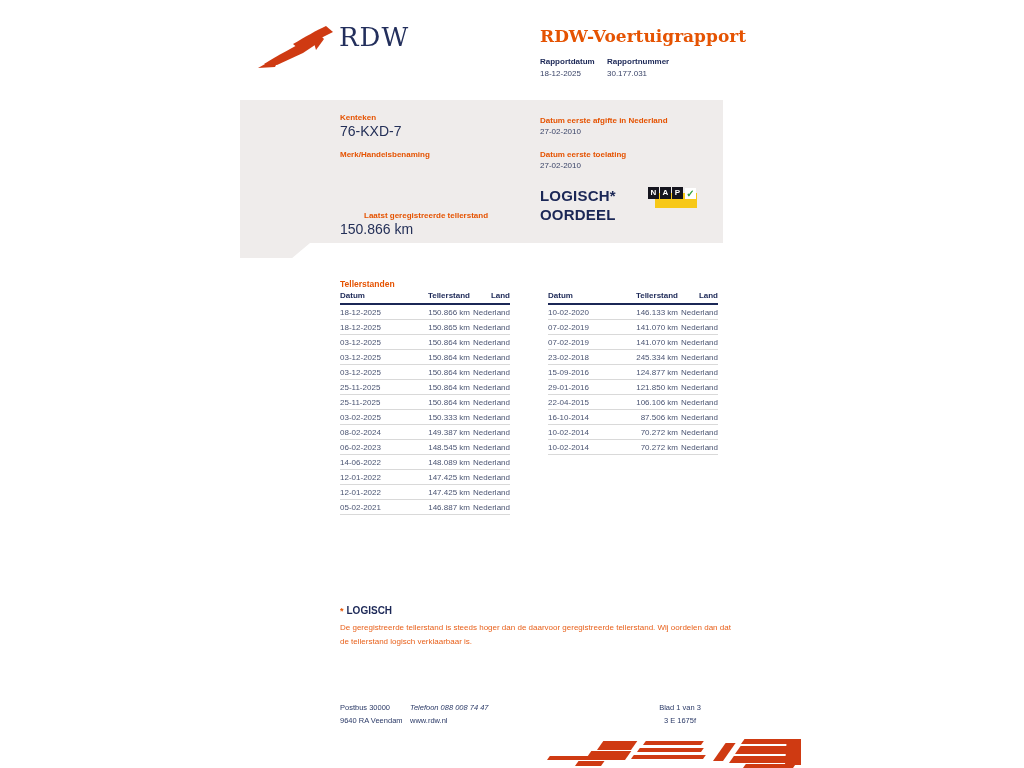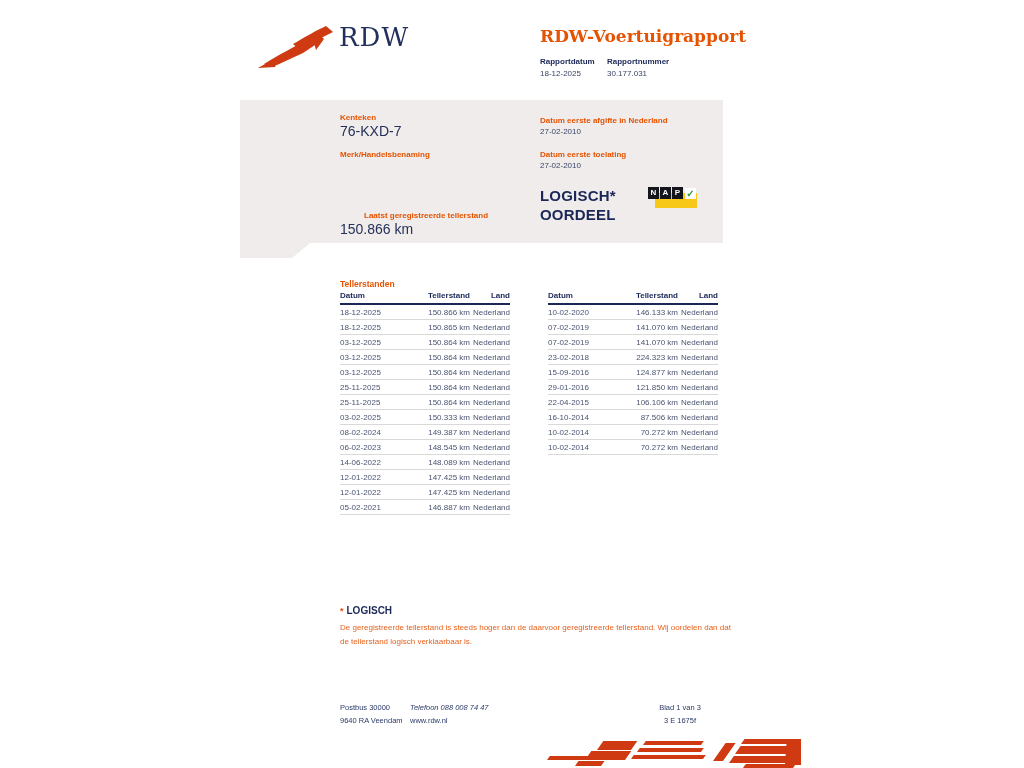"224.323 km" td.c-tell { text: 224.323 -> 245.334 }
